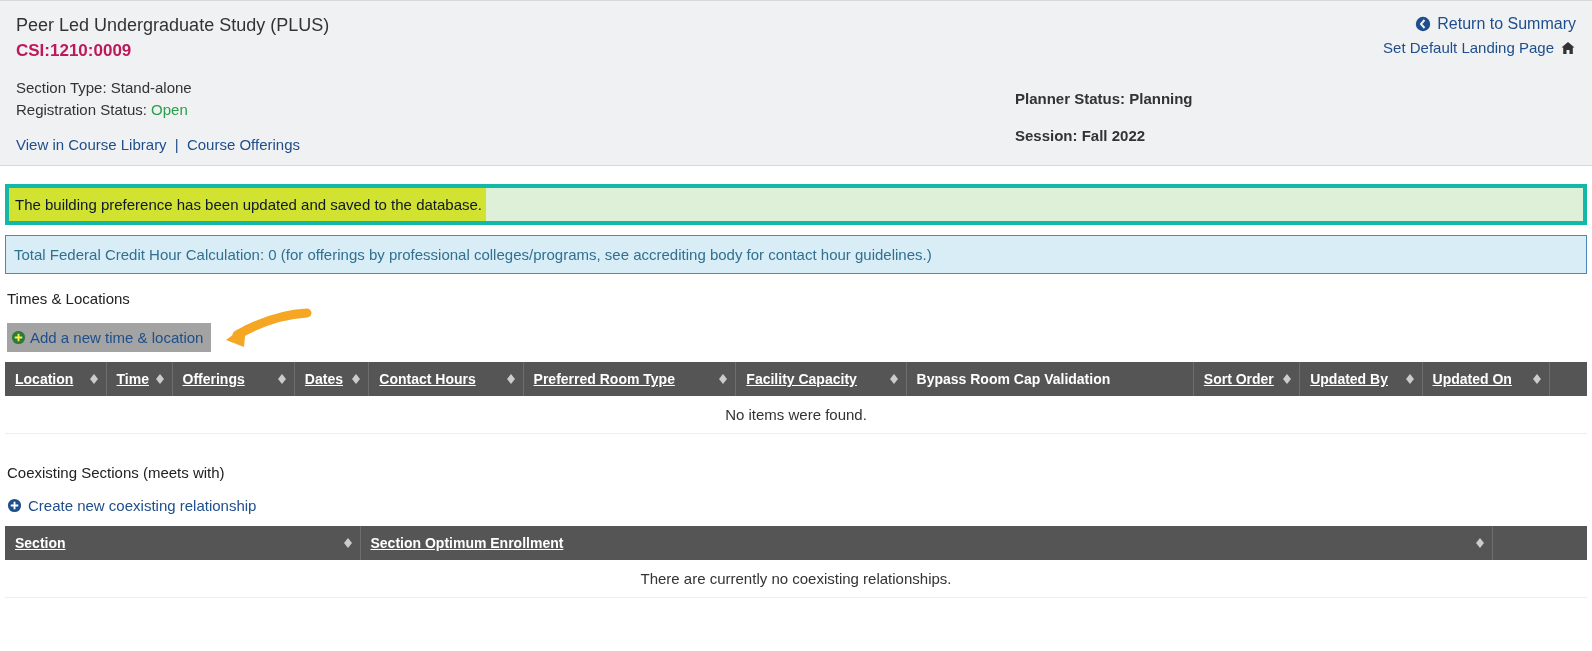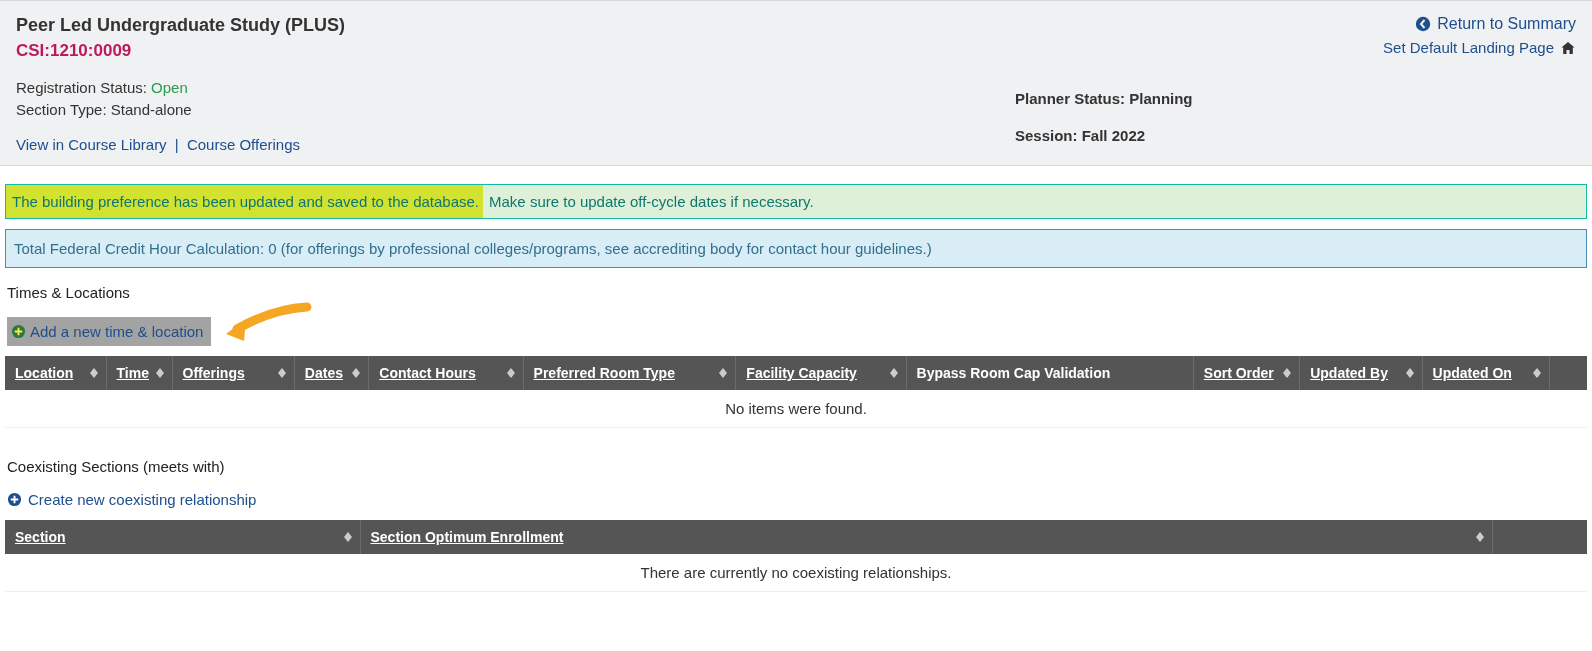"Peer Led Undergraduate Study (PLUS)" .course-title { font-weight: bold -> normal }
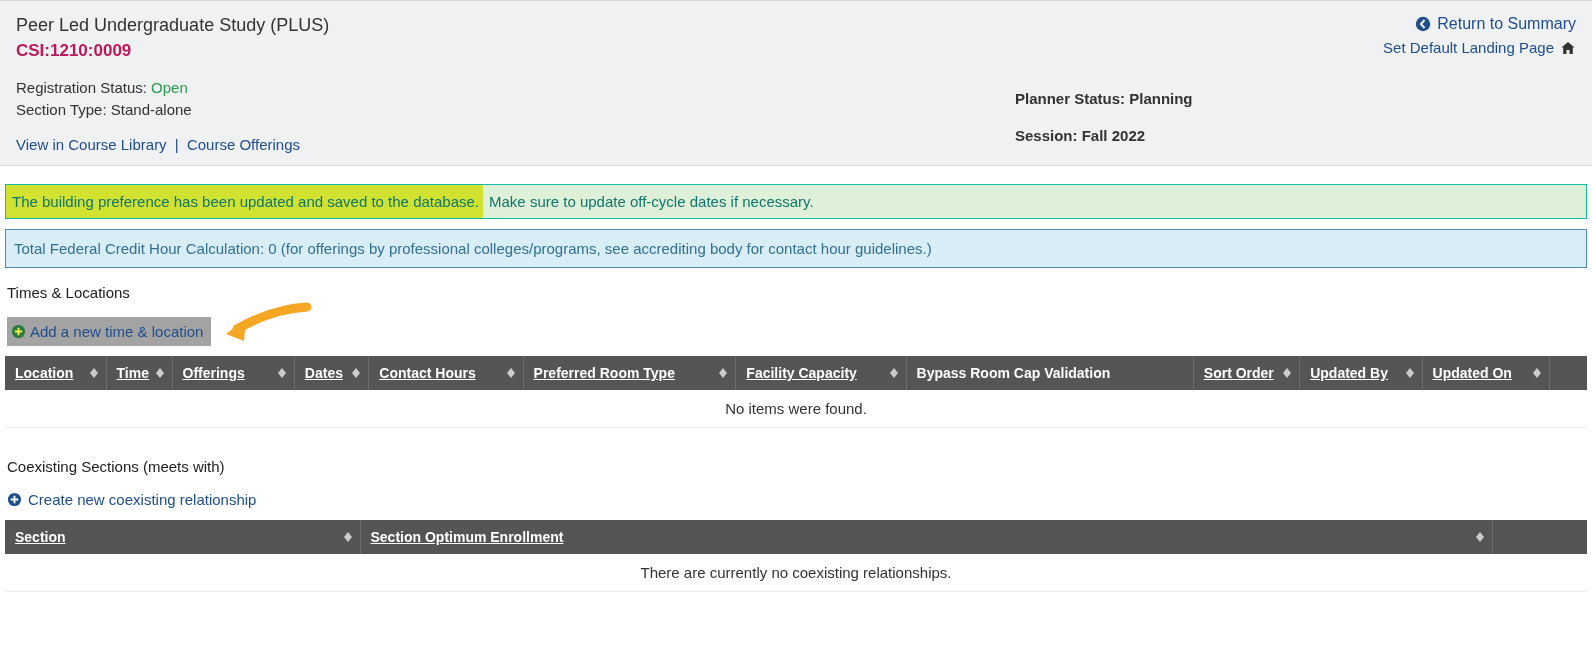"Registration Status: Open" div.status-line { order: before "Section Type: Stand-alone" -> after "Section Type: Stand-alone" }
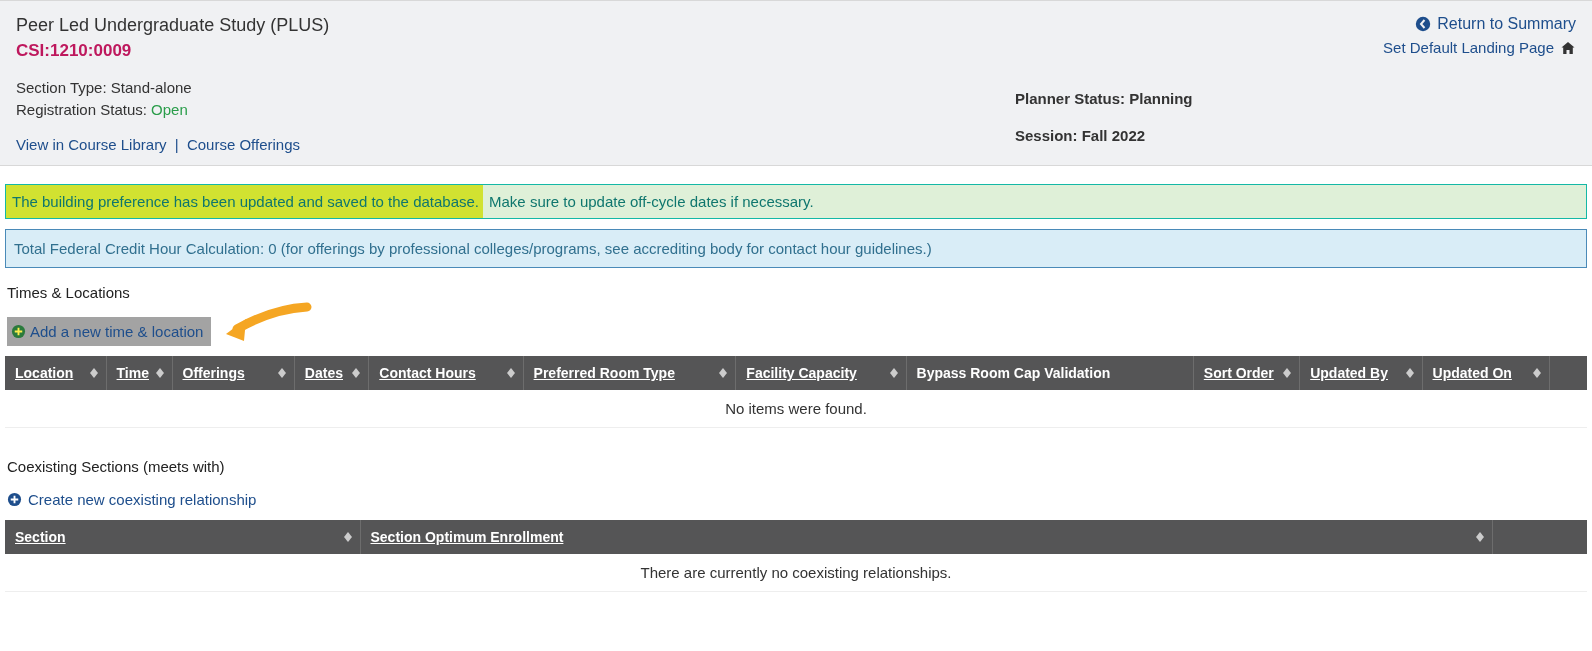"The building preference has been" .alert-success { border: 1px solid #14b8a6 -> 4px solid #14b8a6; color: #0f766e -> #0f172a }
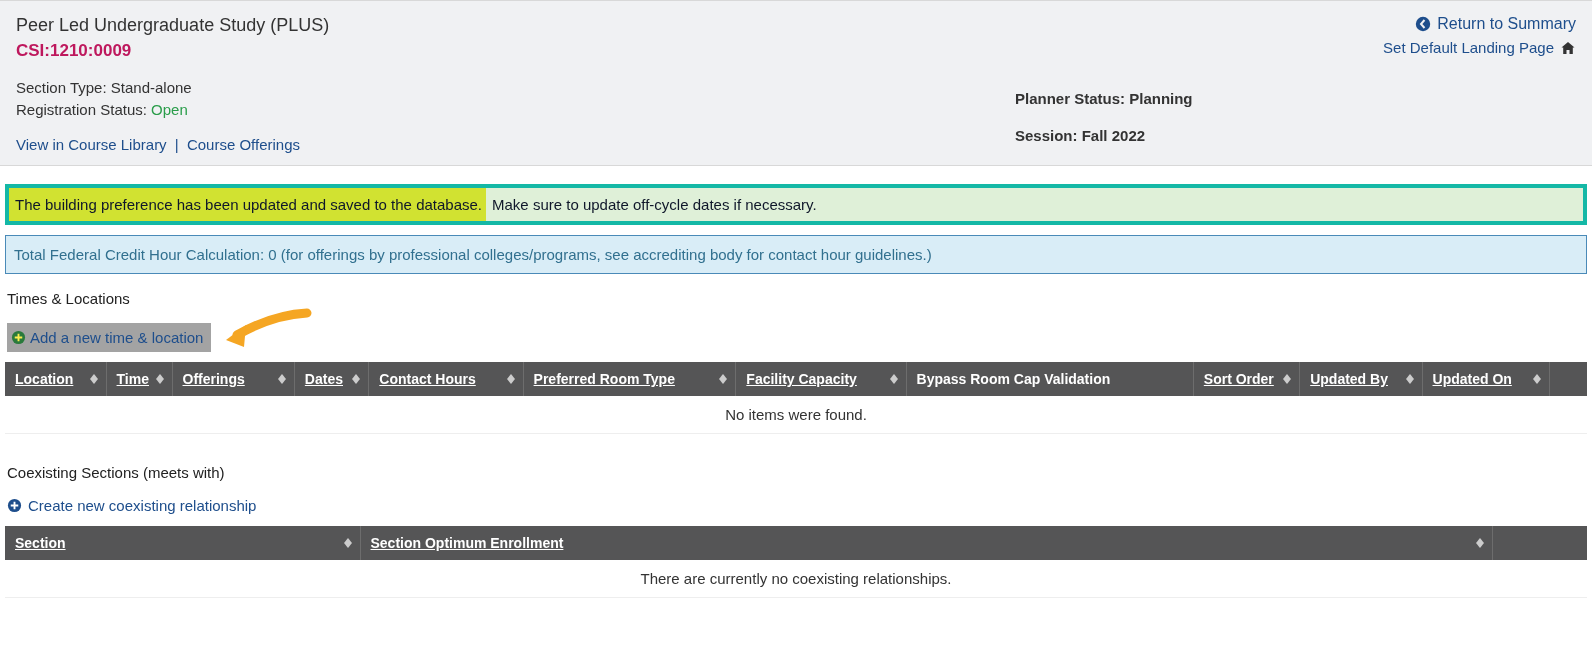"Make sure to update off-cycle" span.rest { html: <span> Make sure to update off-cycle dates if necessary.</span> -> none }
